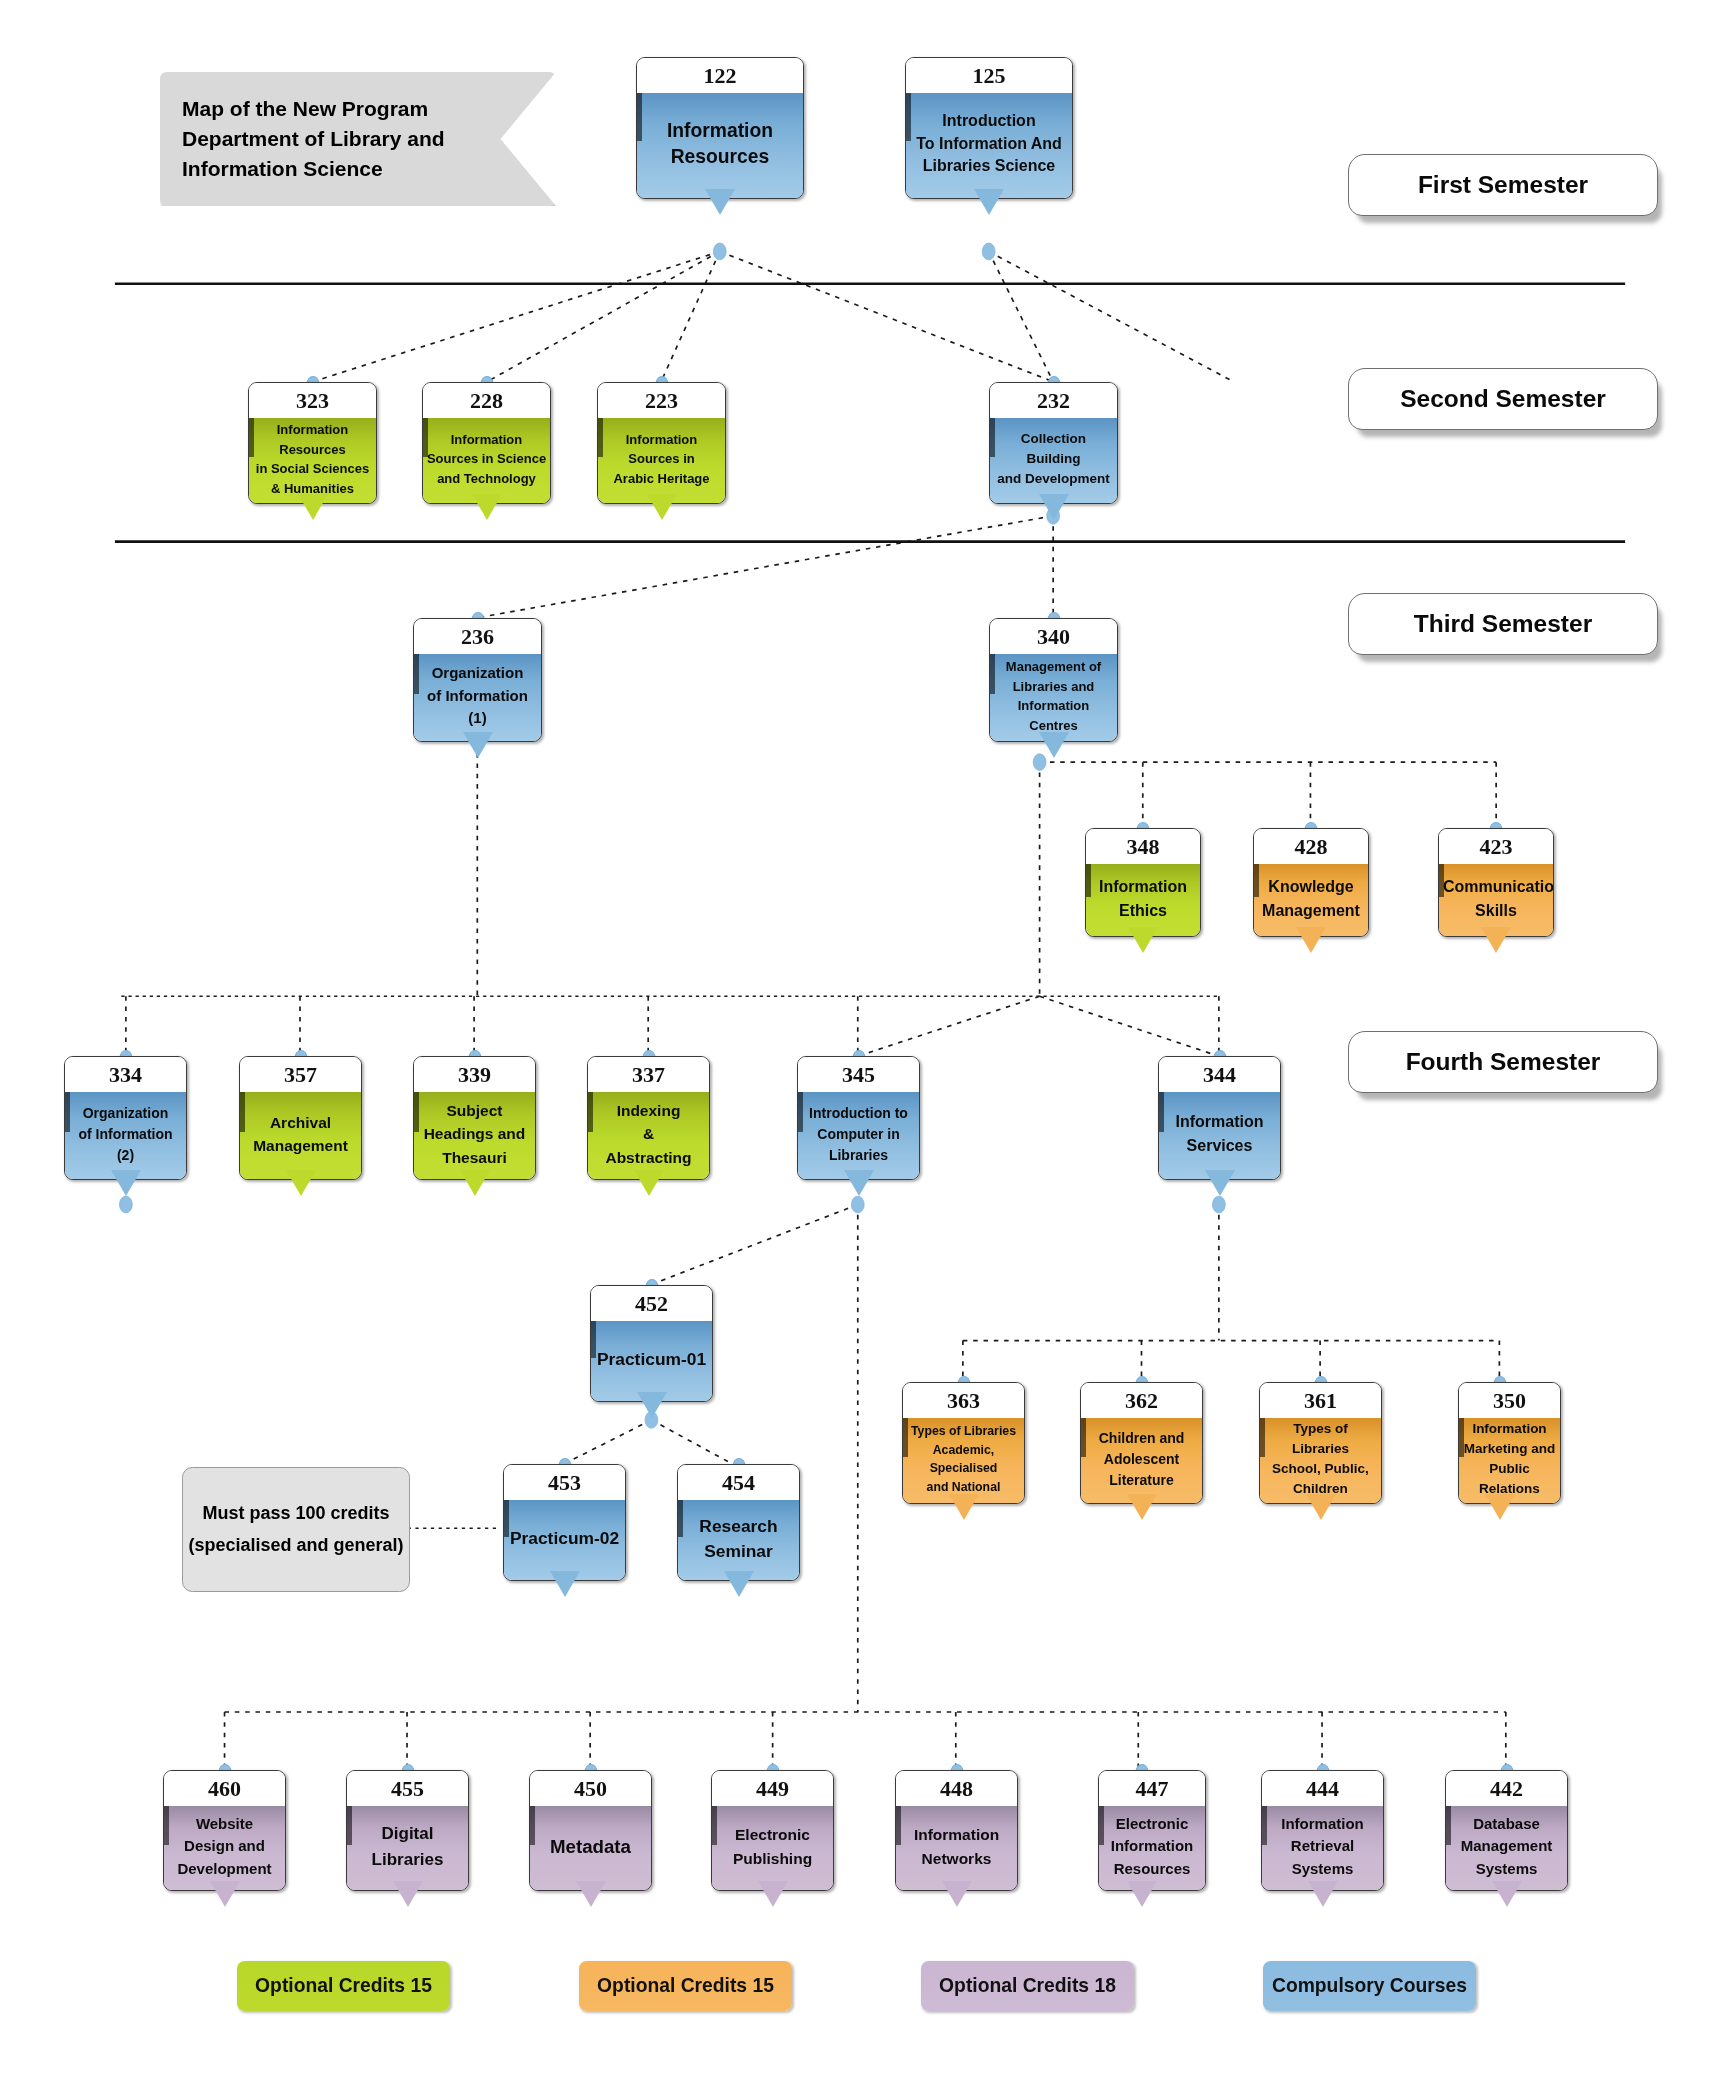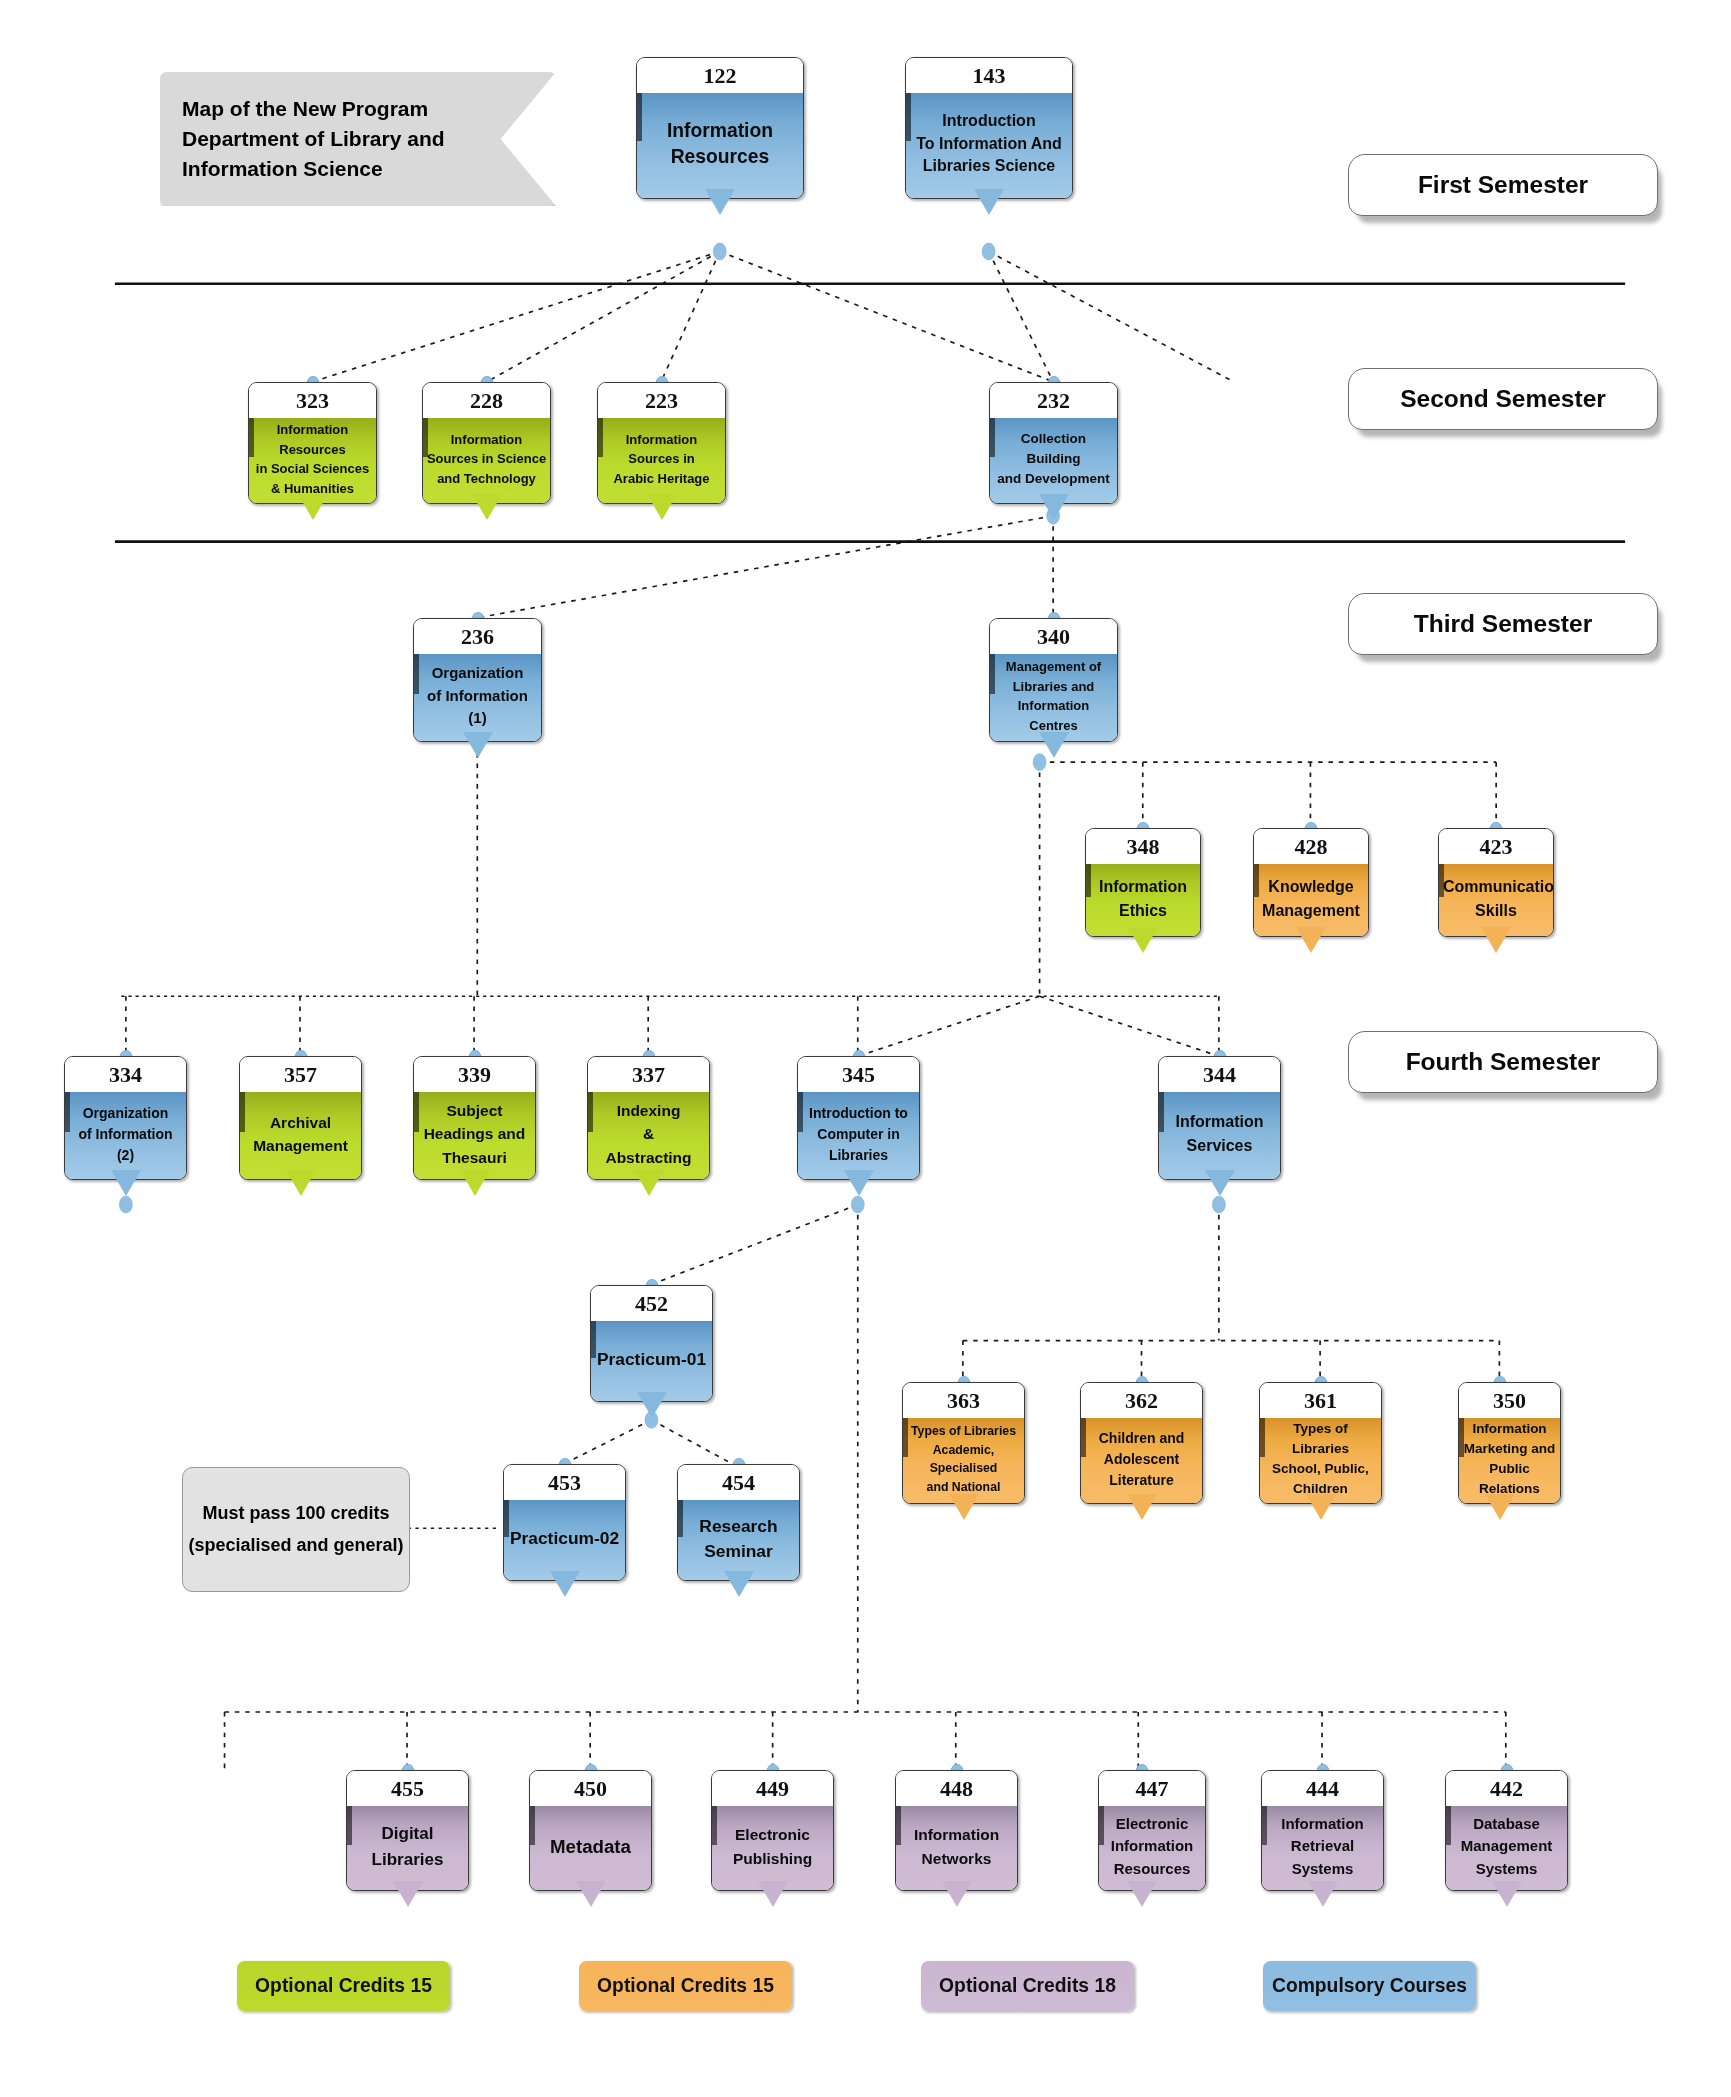"143" div.code { text: 143 -> 125 }
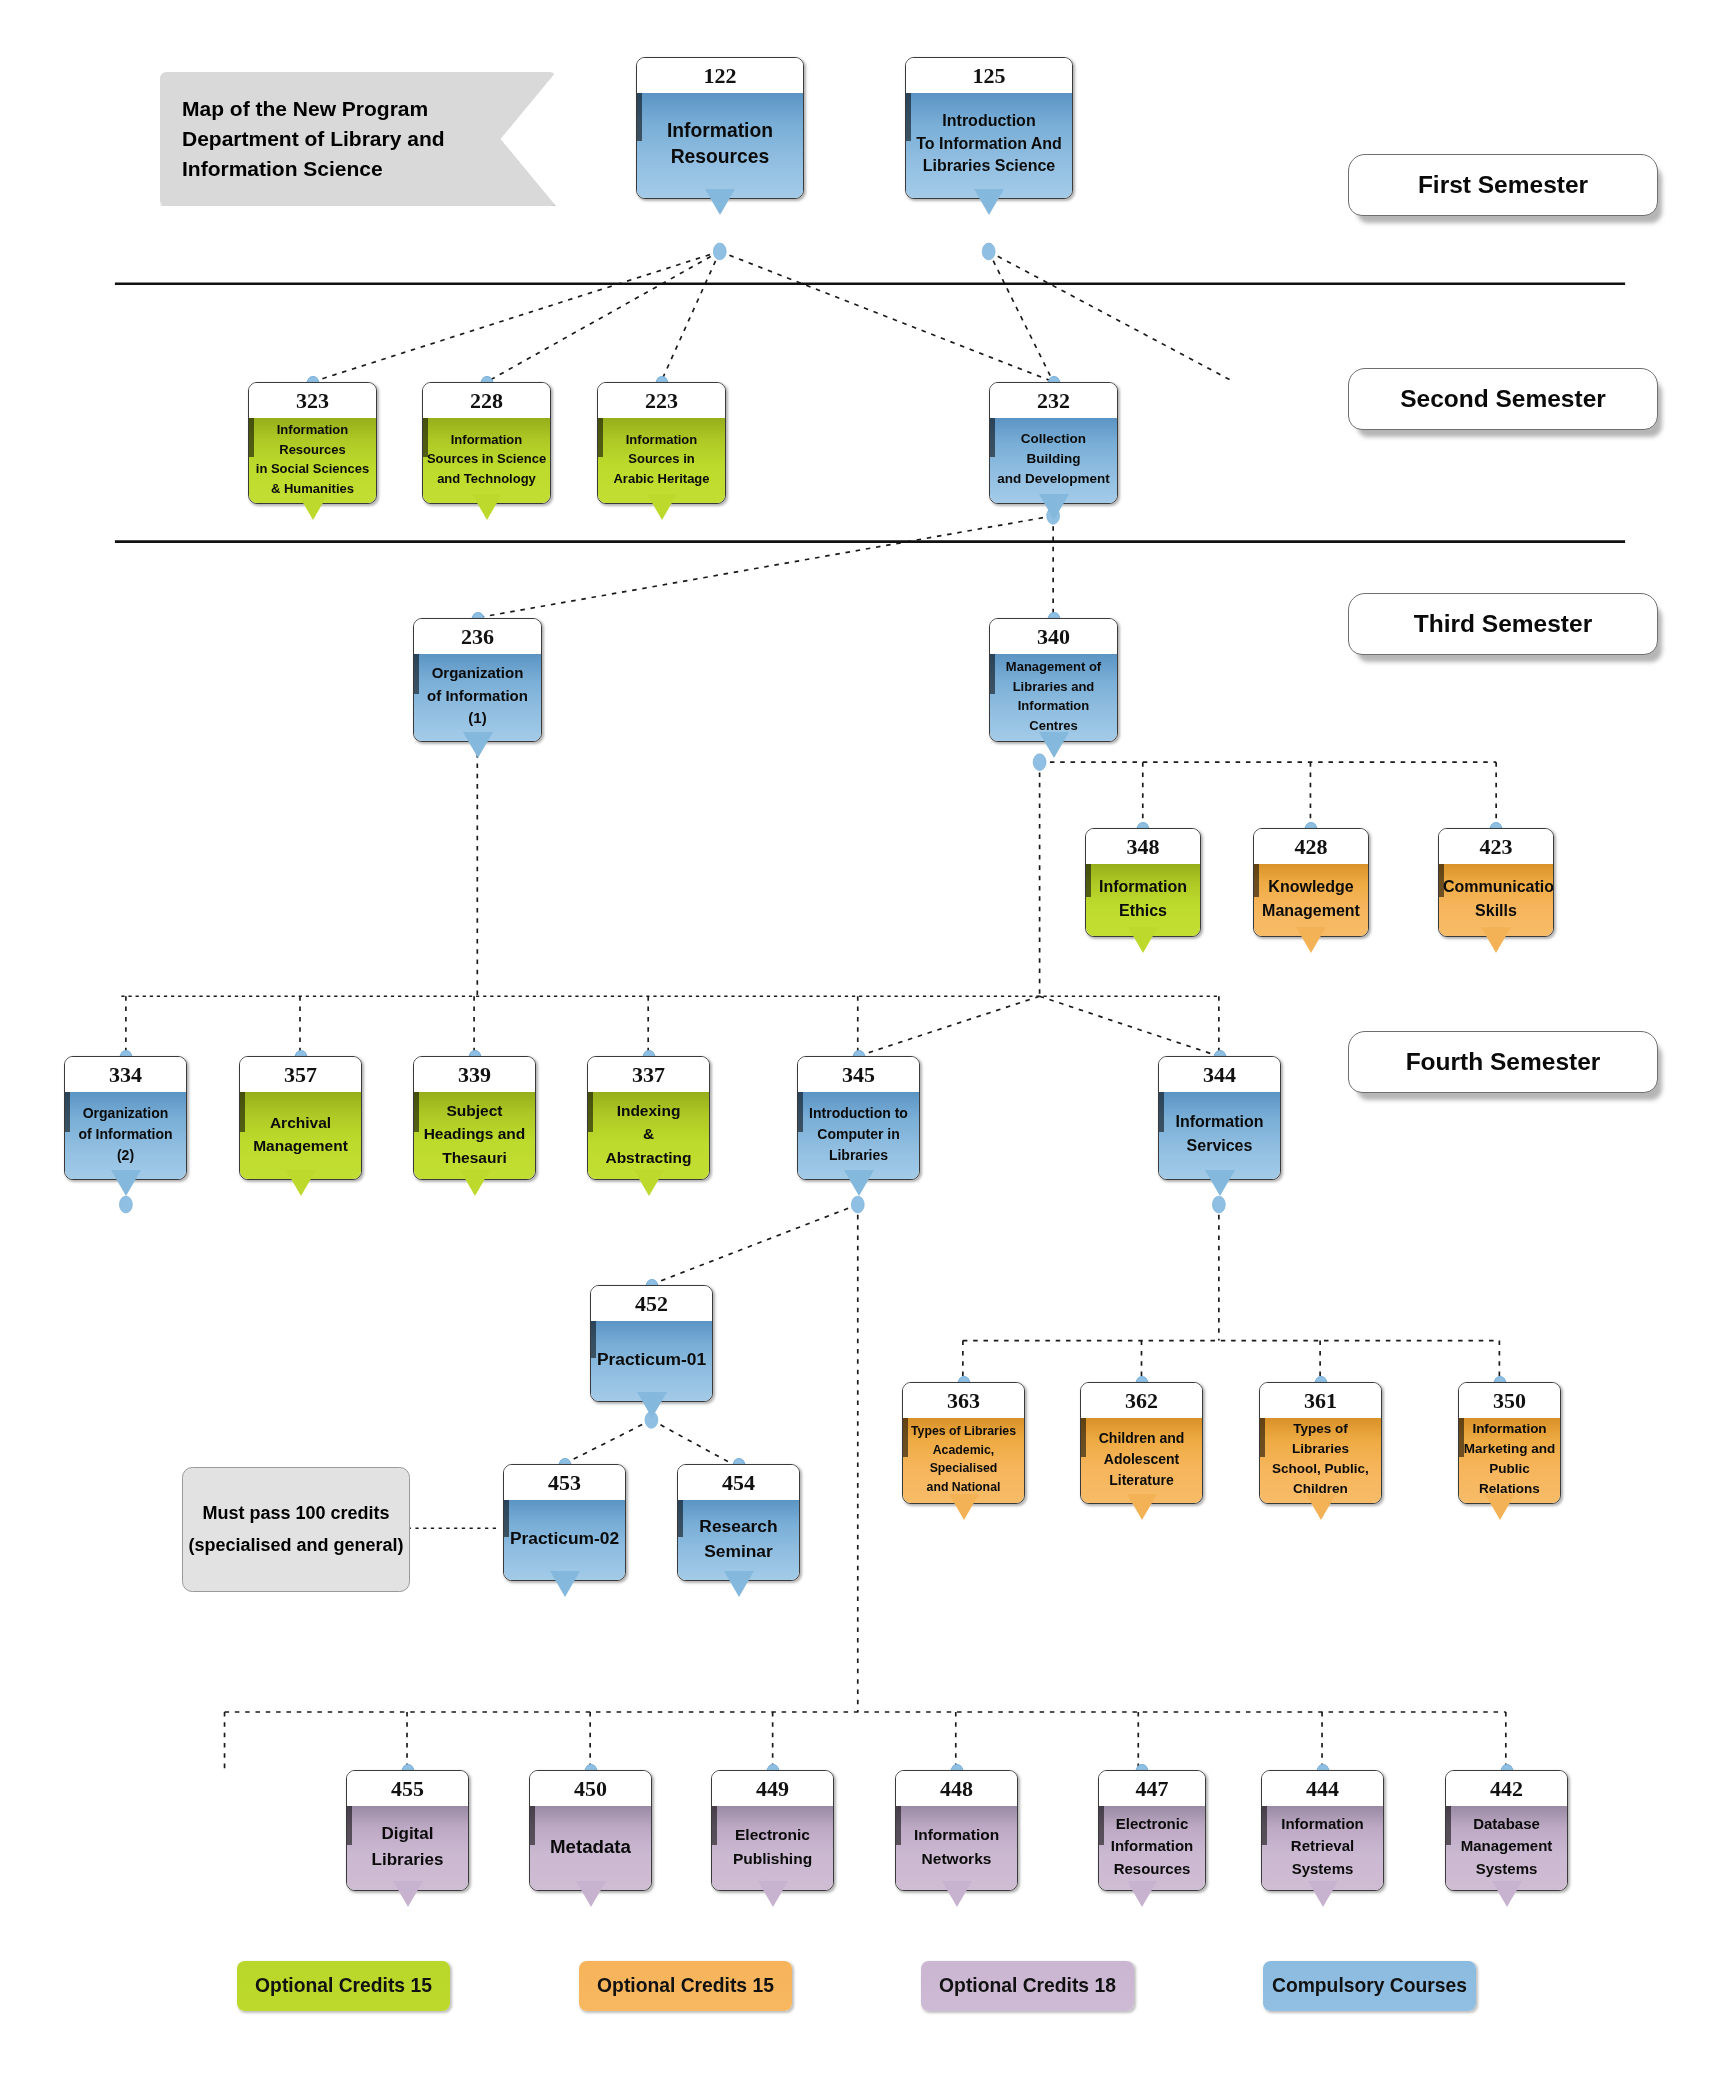"460" div.node { html: none -> <div> <div></div> <div> <div>460</div> <div> <div>Website Design and Development</div> </div> </div> <div></div> </div> }
